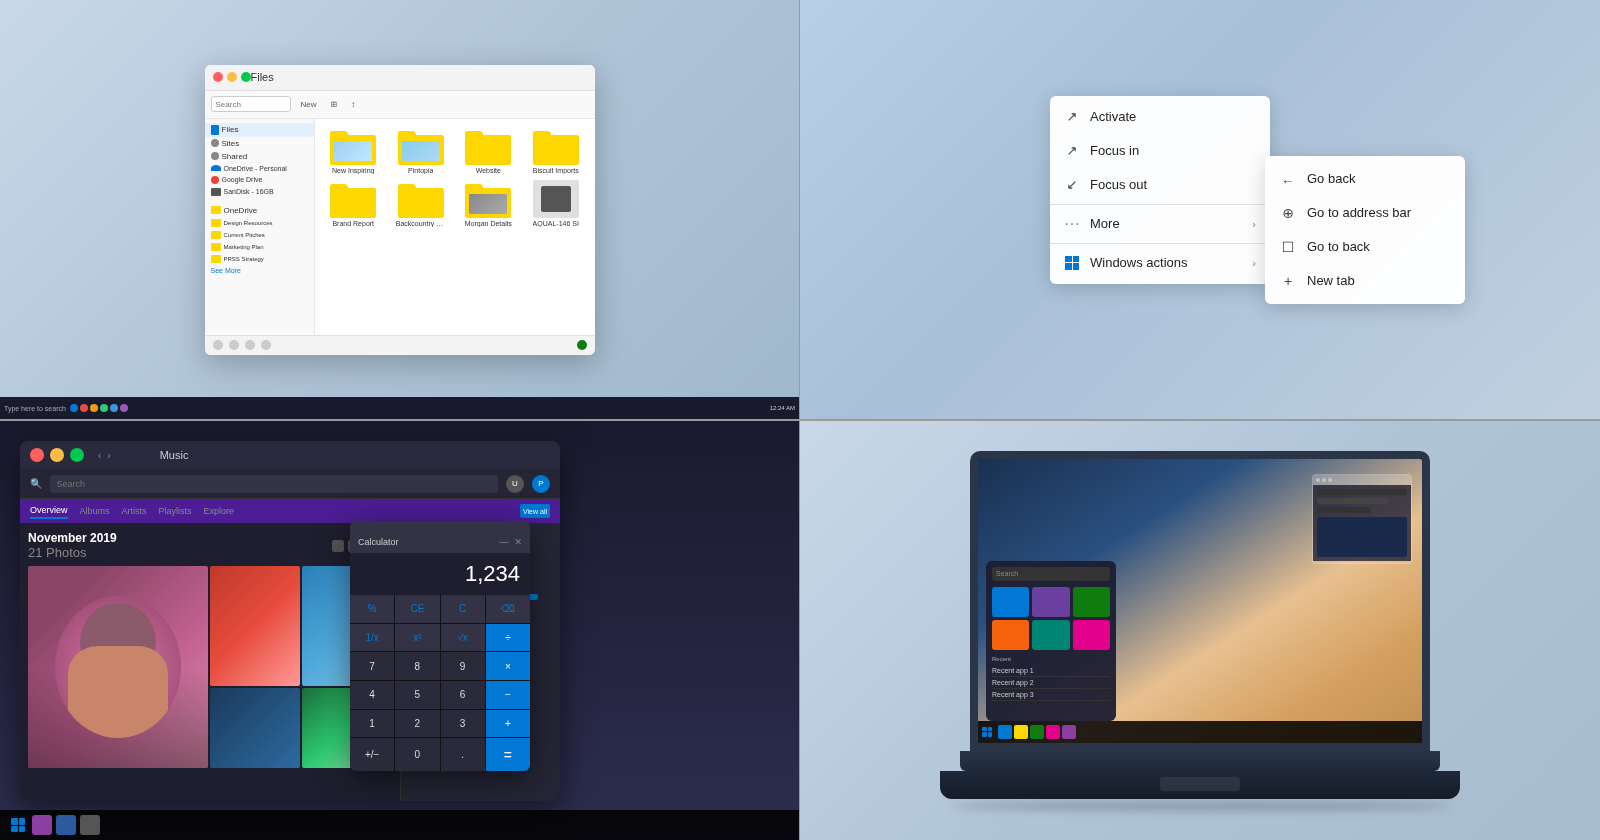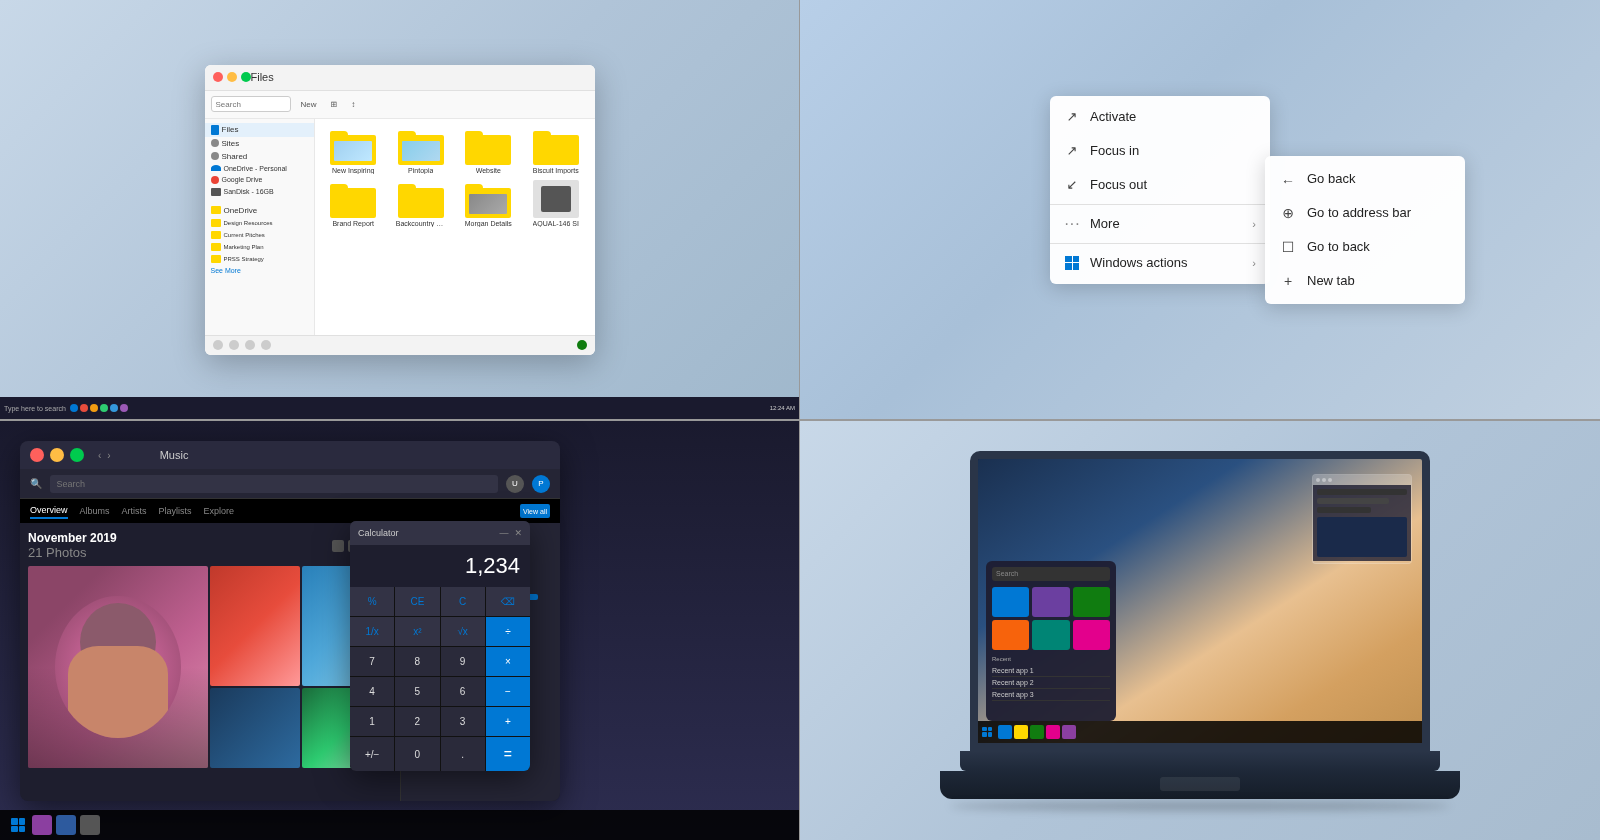"Overview" .mw-tabs { background: #000000 -> #4c1d95 }
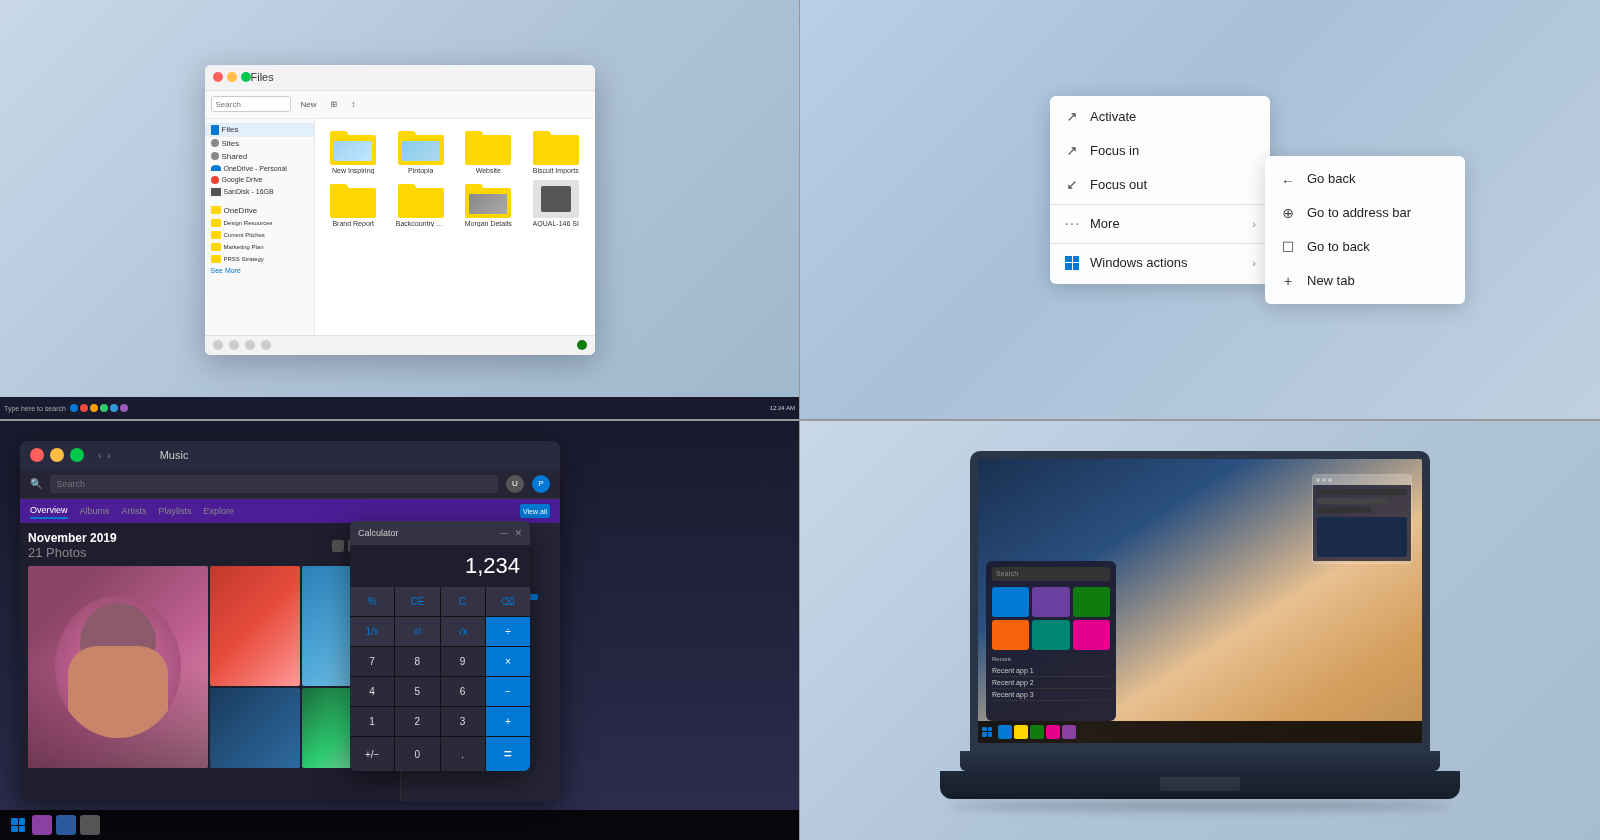"Calculator" .calc-titlebar { align-items: center -> none; padding: 8px 8px -> 16px 8px }
